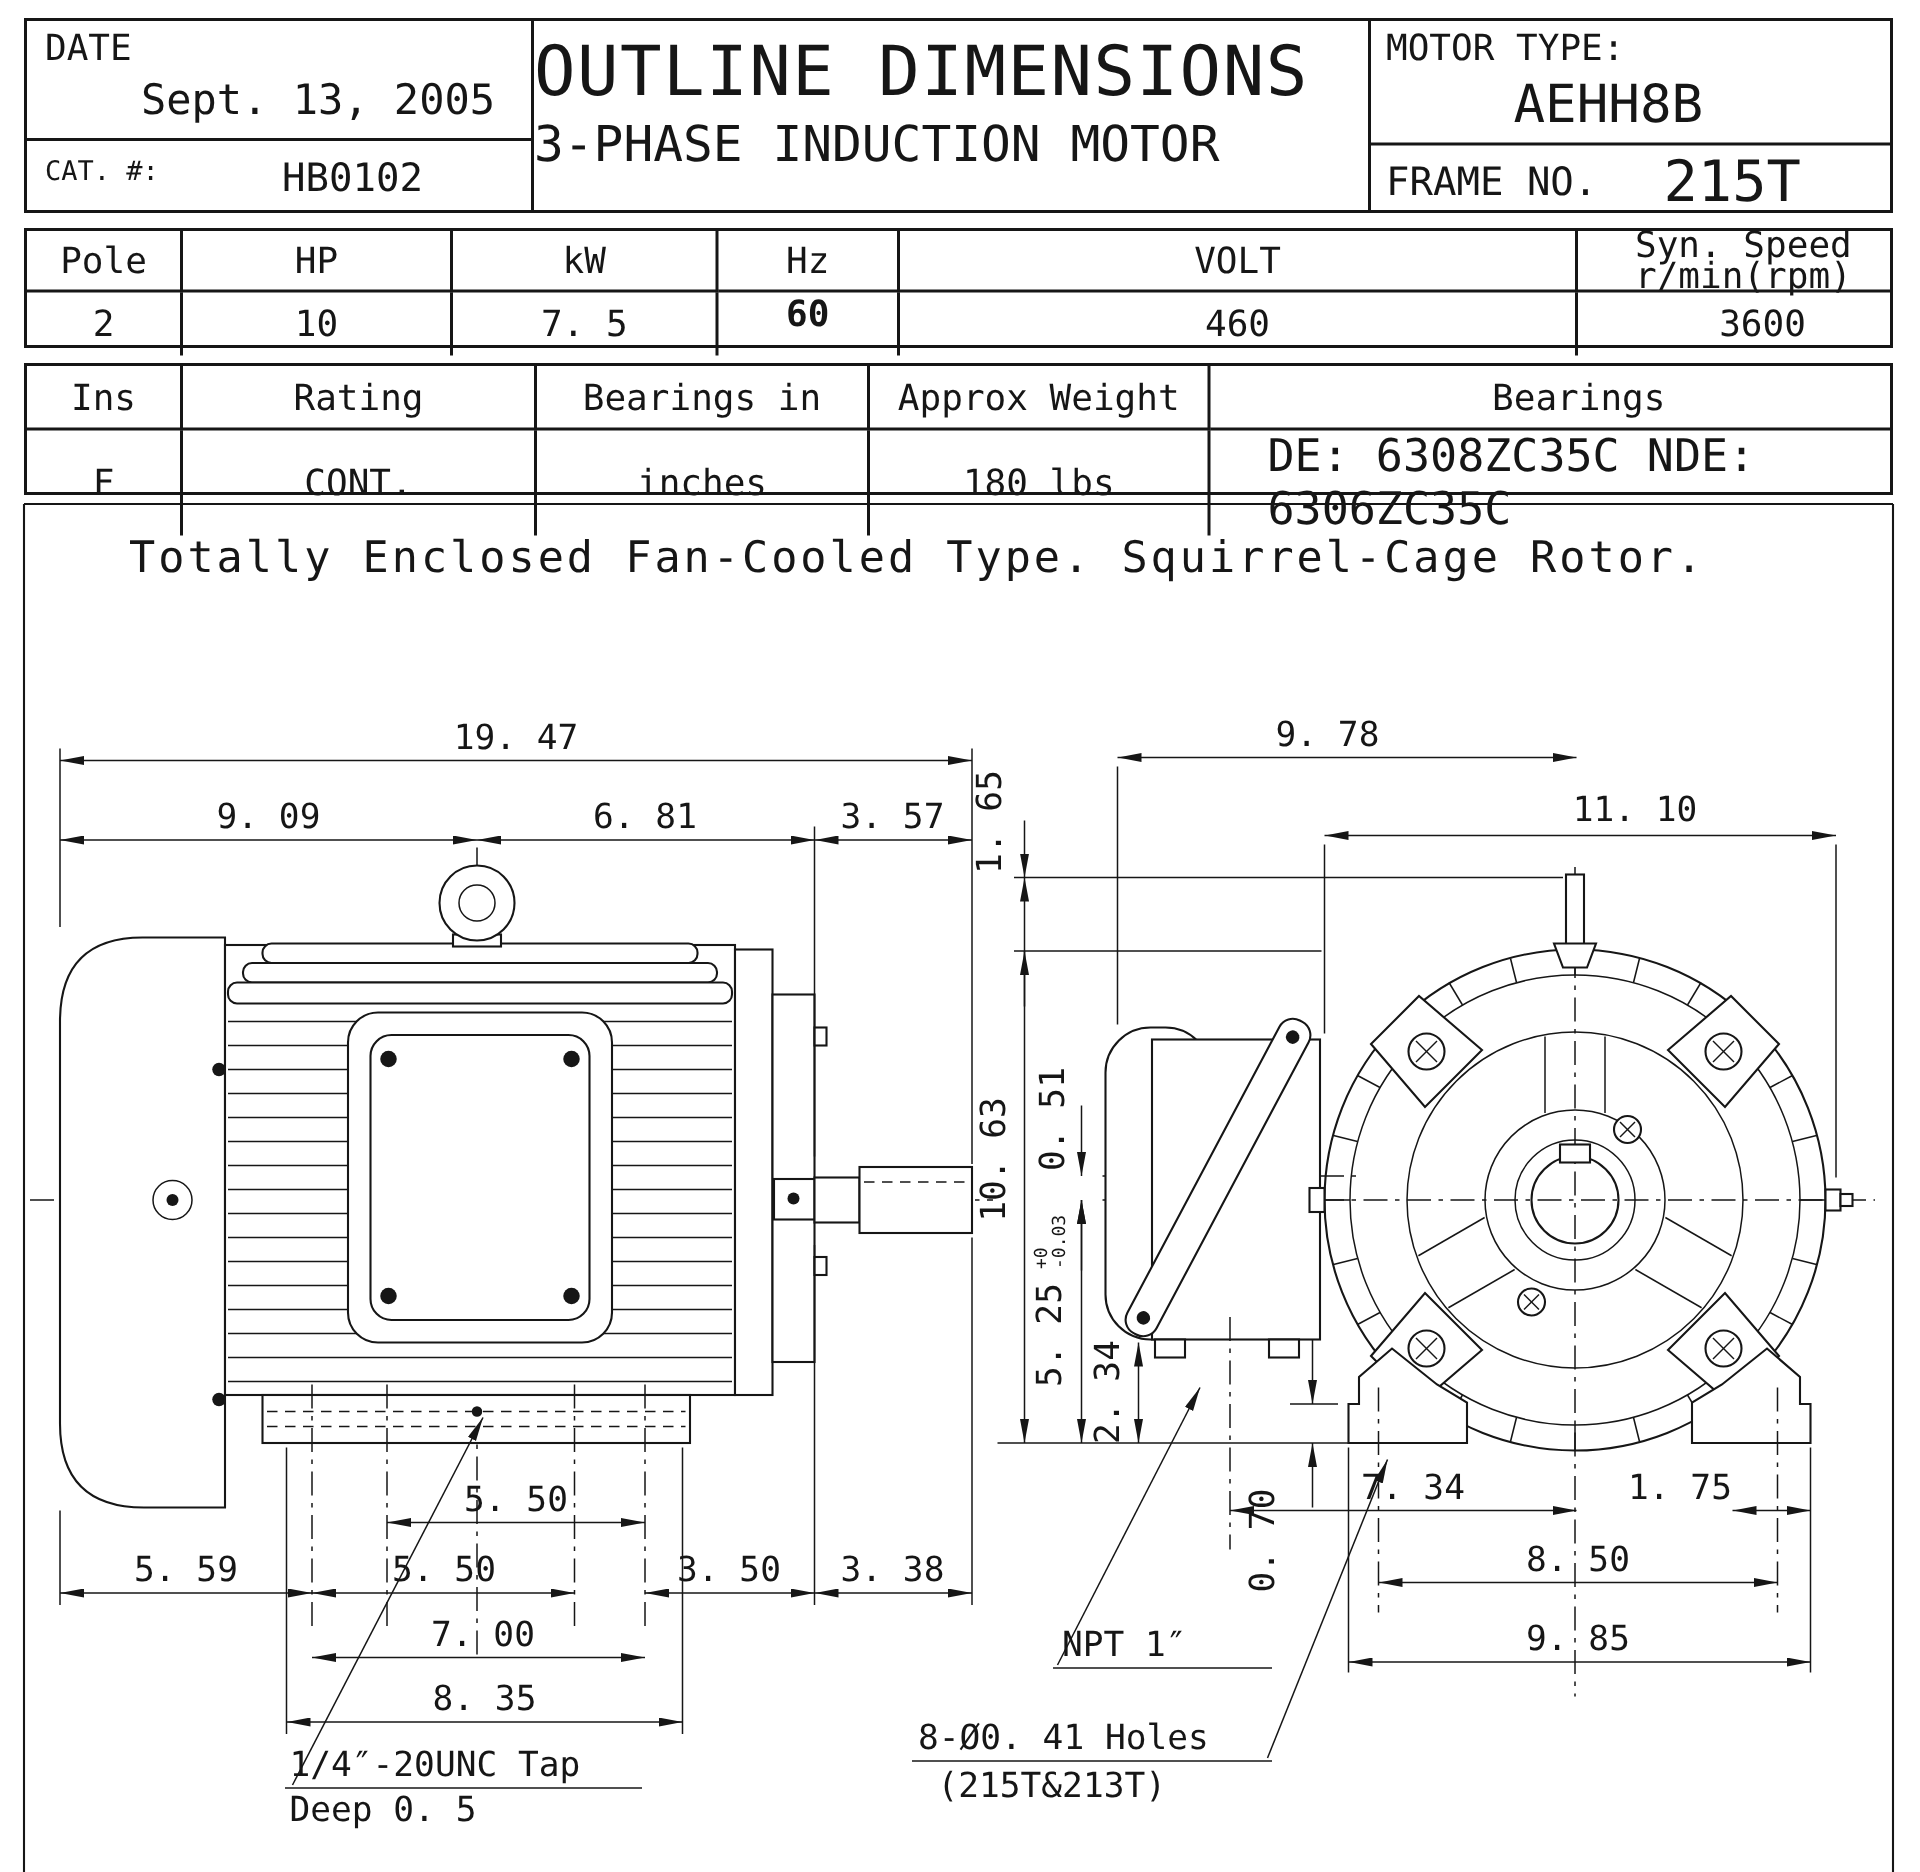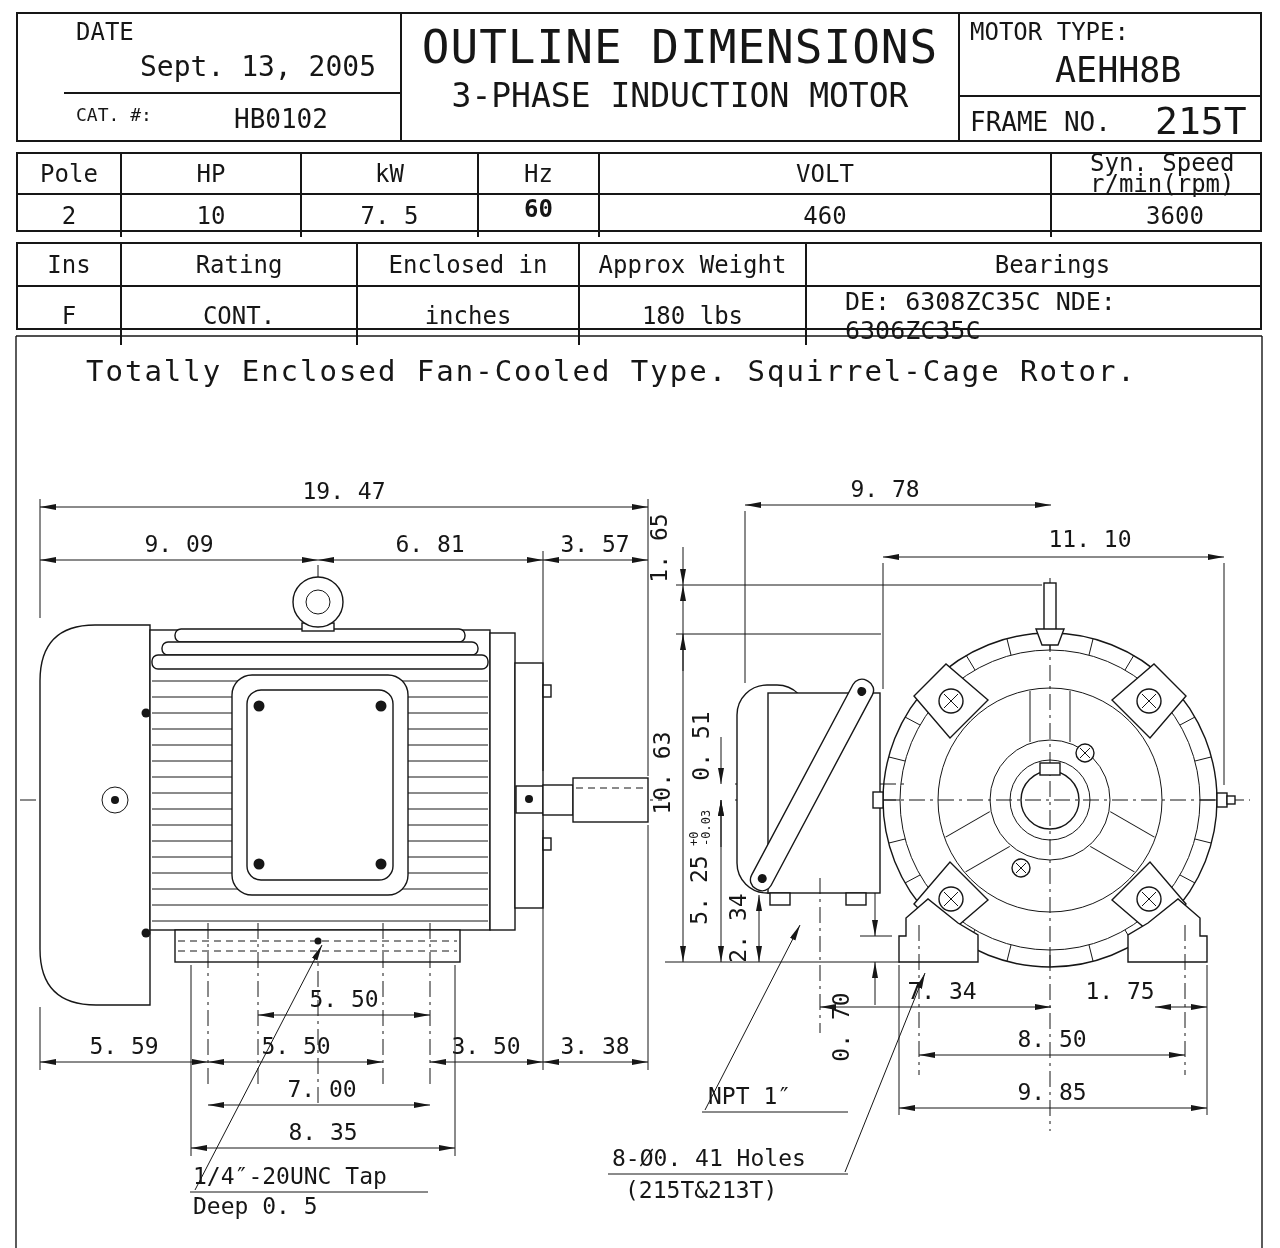"DATE" .box { padding-left: 46px -> none }
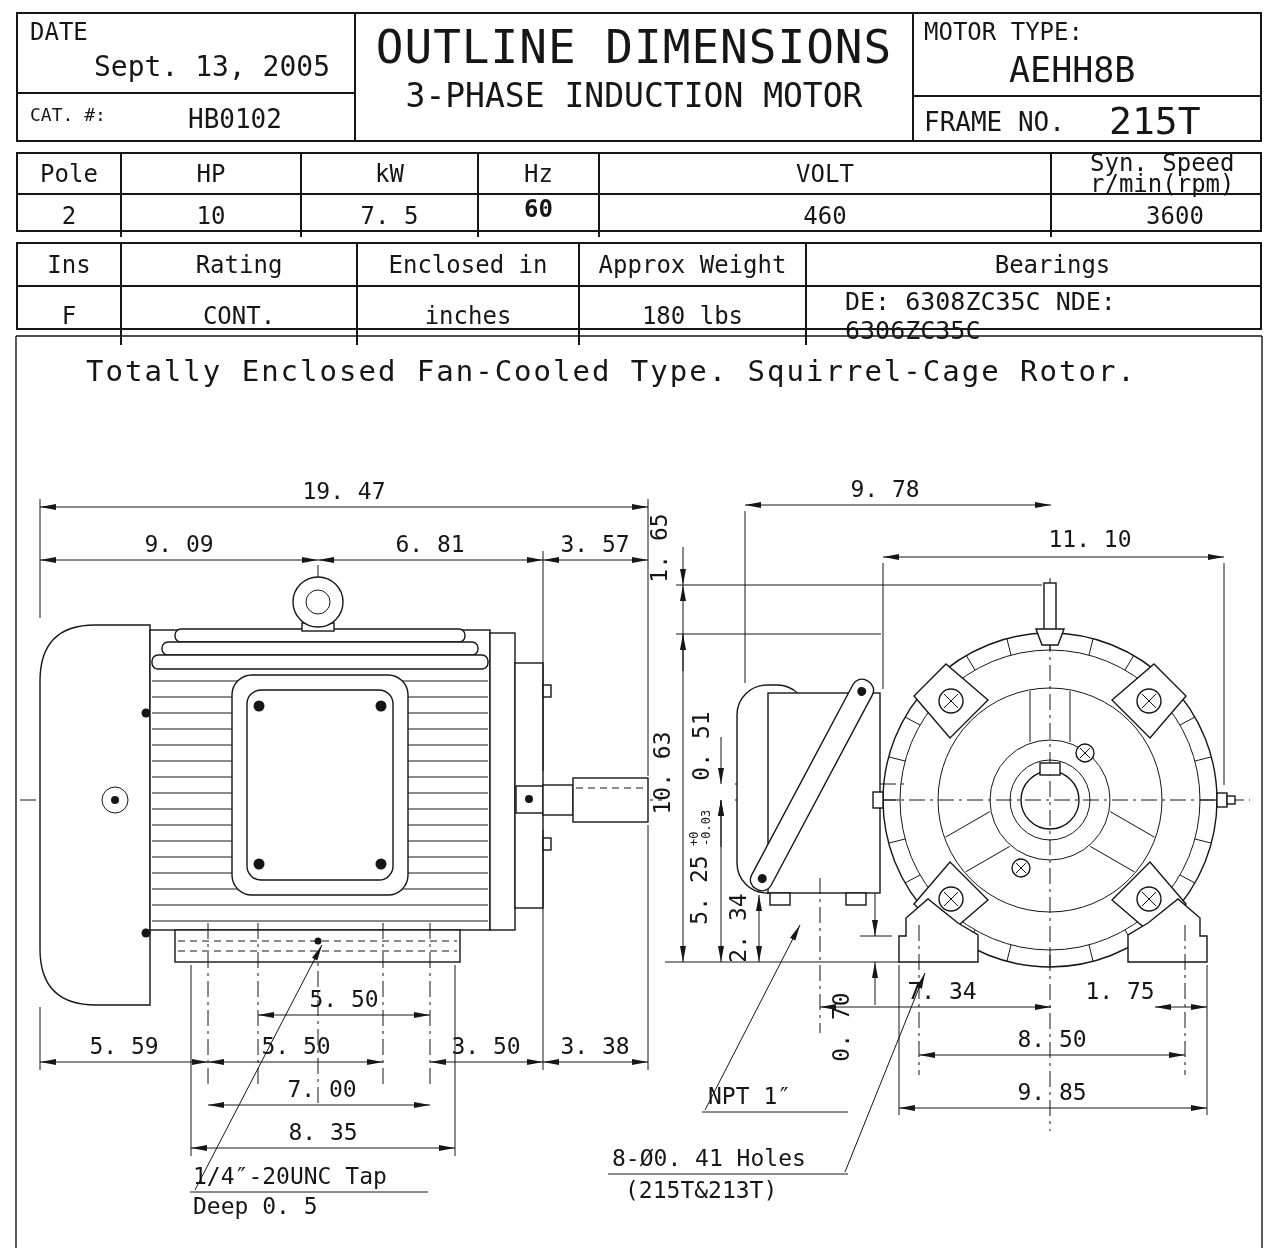"OUTLINE DIMENSIONS" .hdr-mid { text-align: center -> none }
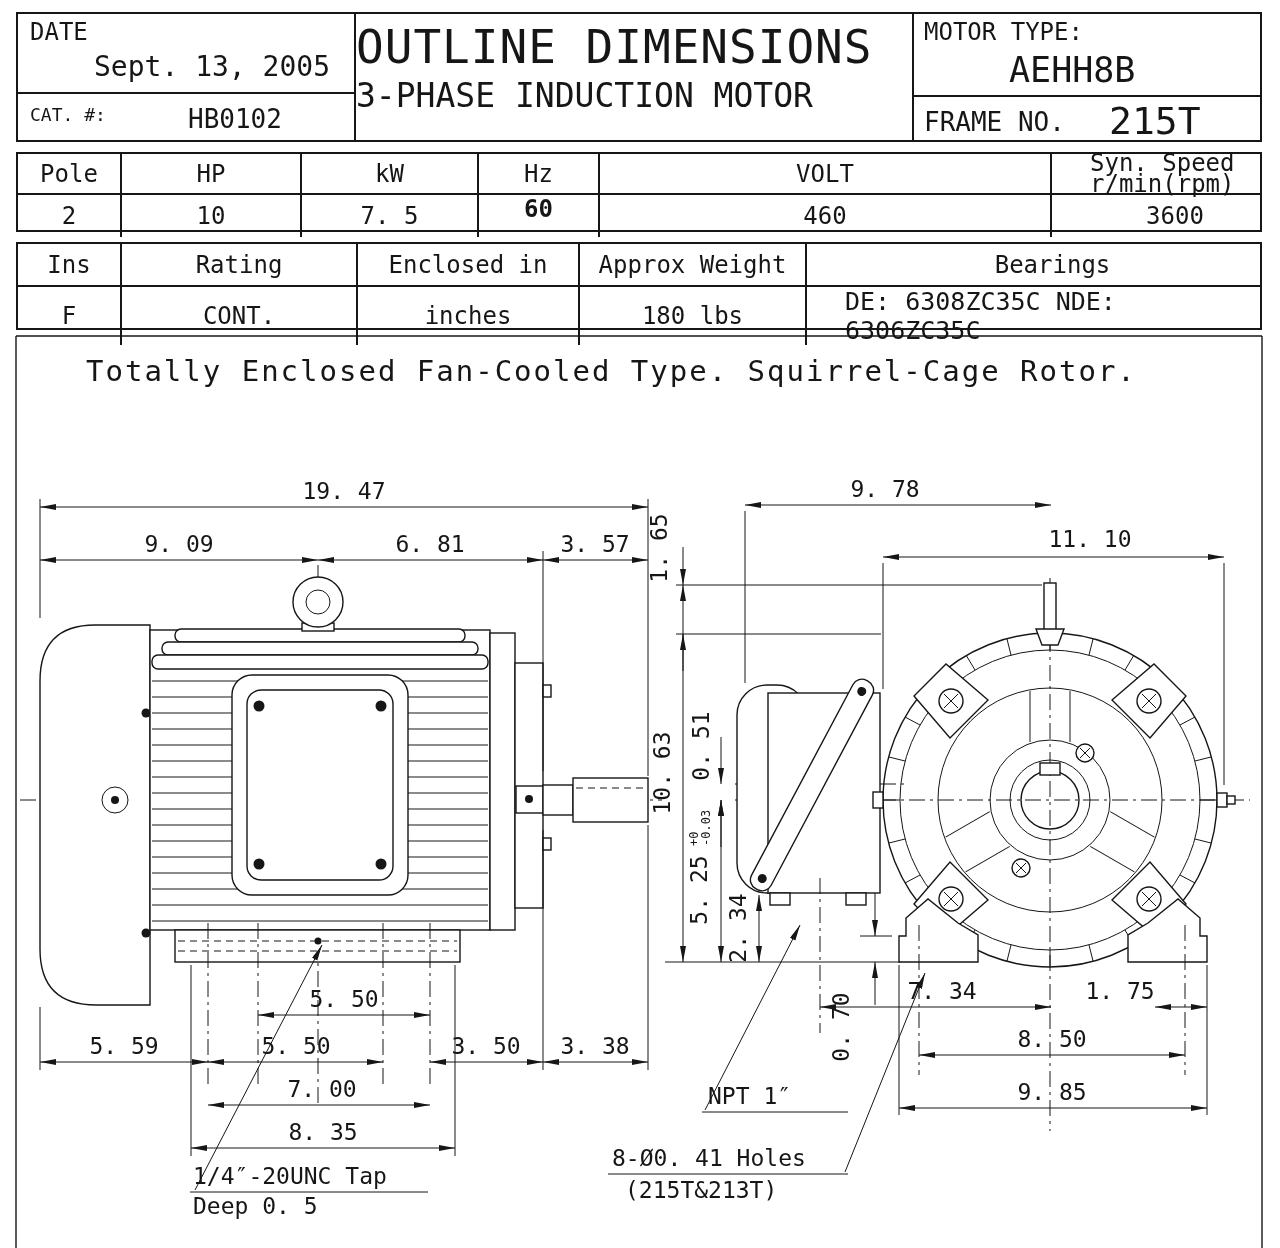"Enclosed in" div { text: Enclosed -> Bearings }
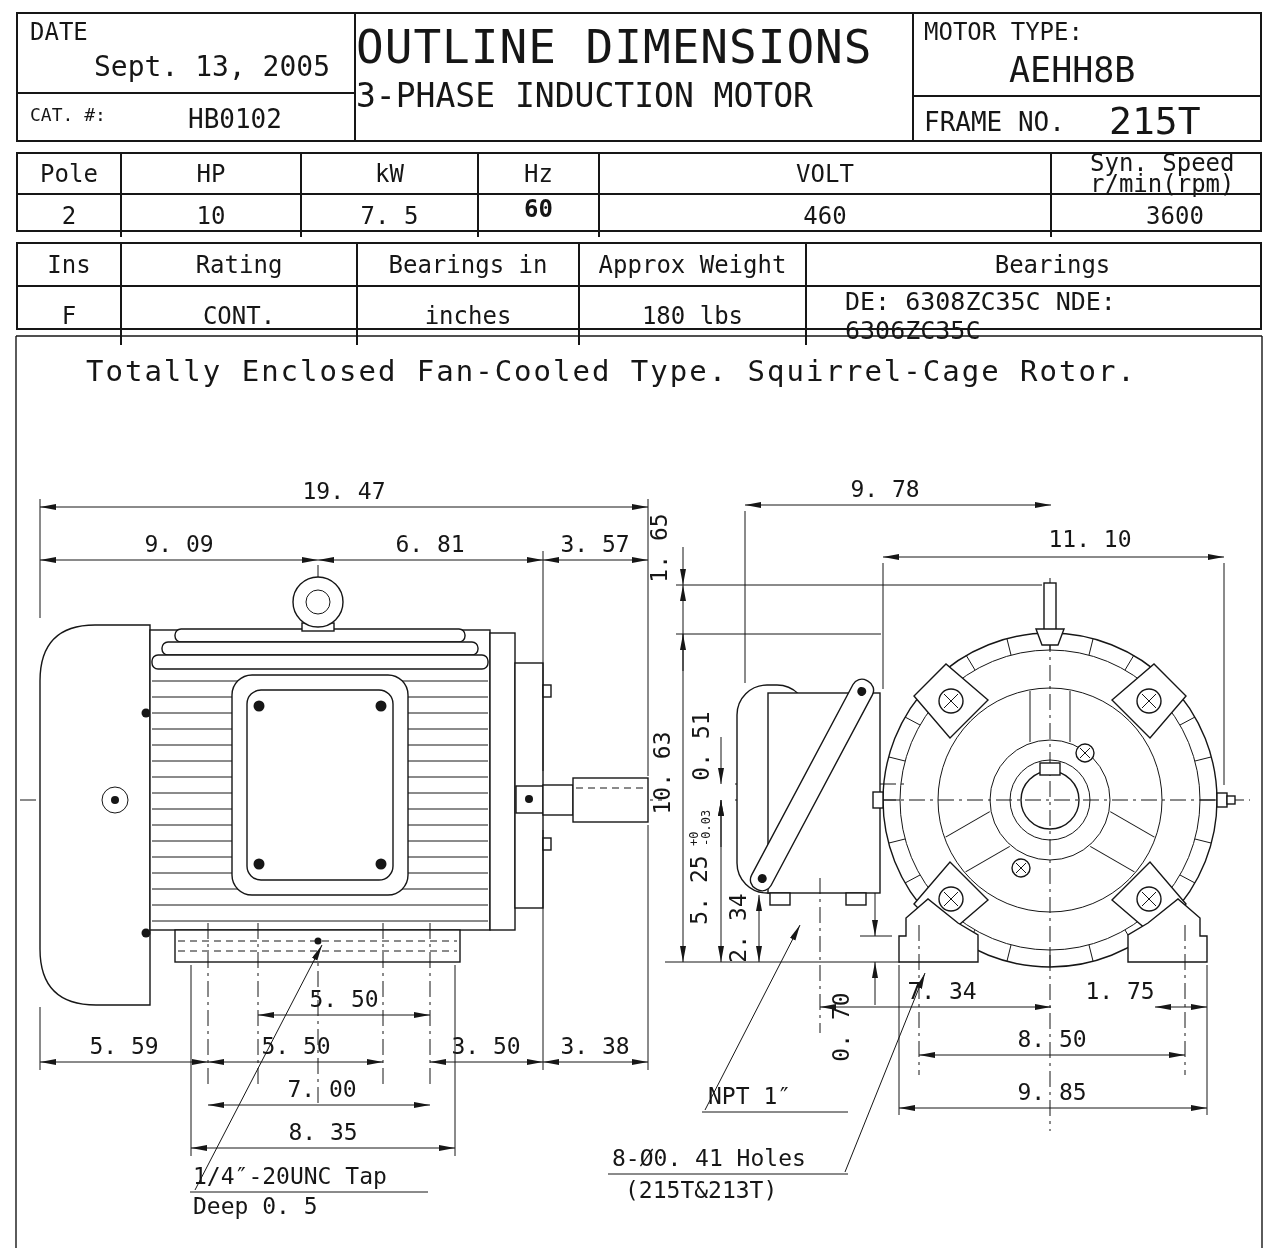"DE: 6308ZC35C NDE: 6306ZC35C" div.last-row { font-size: 25px -> 30px }
